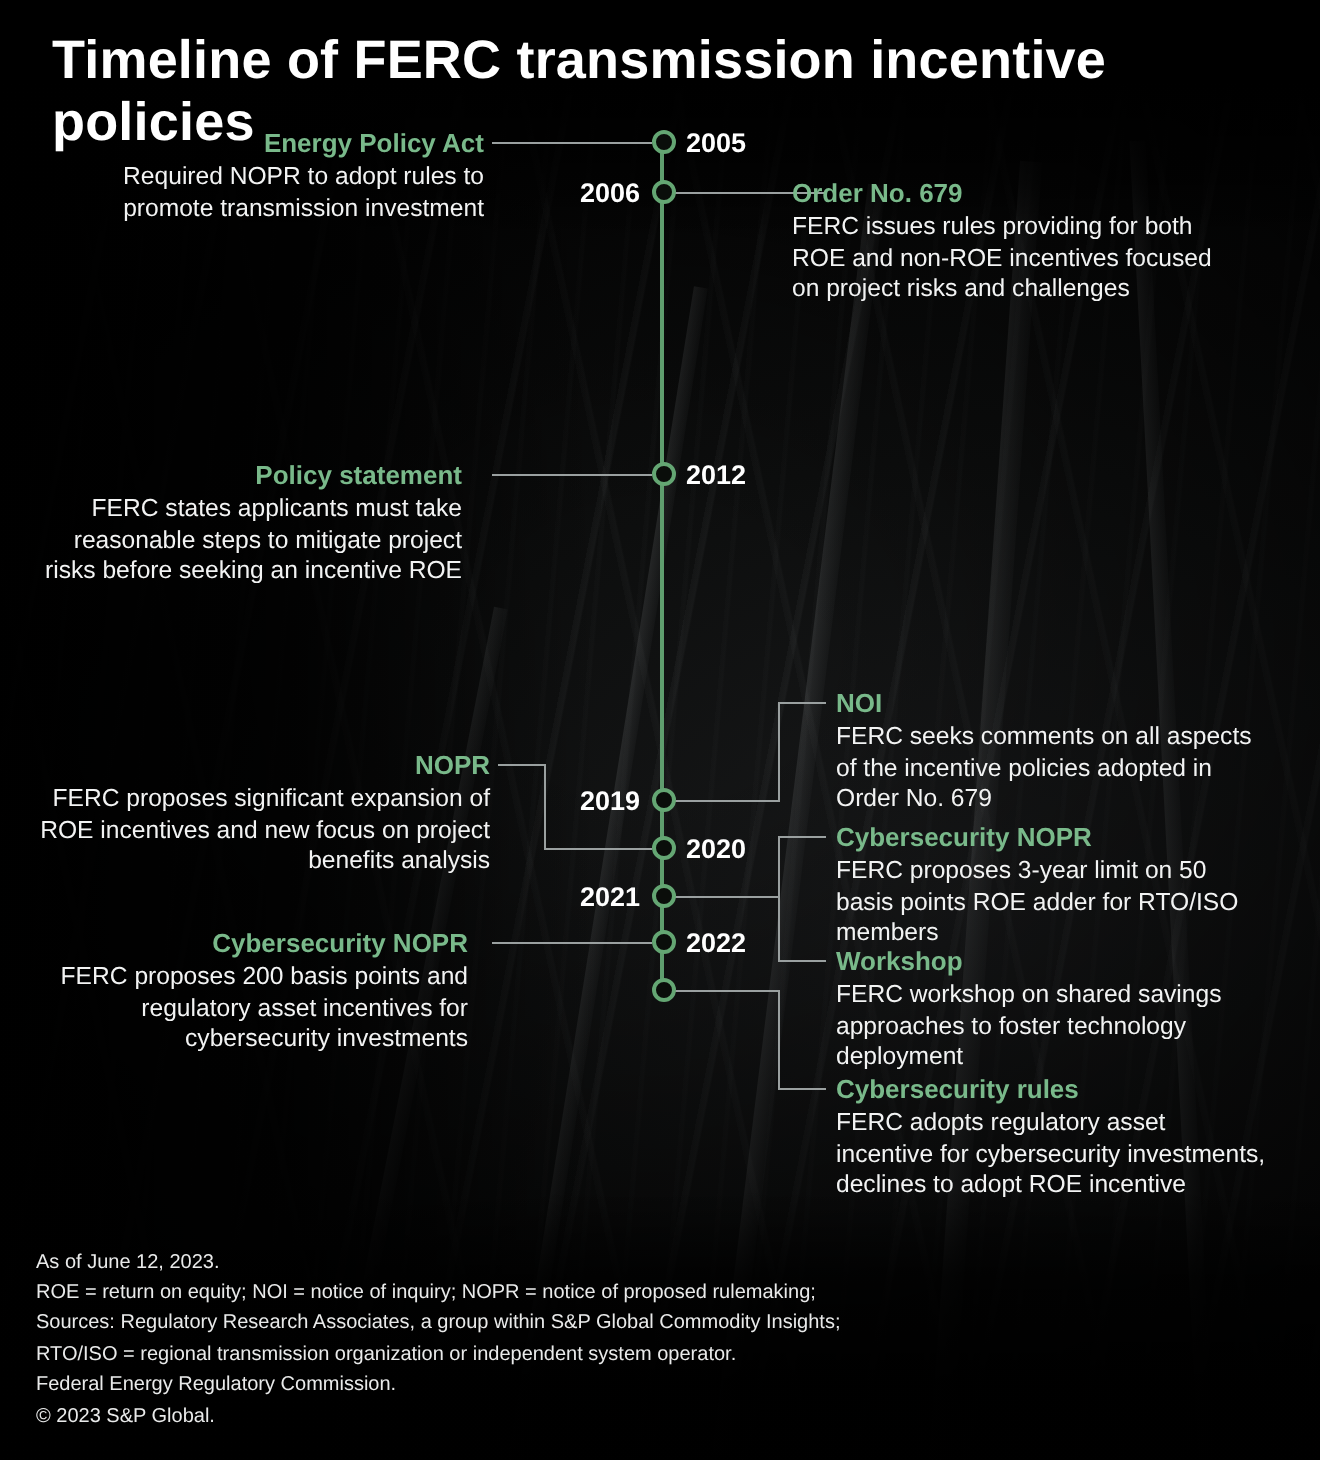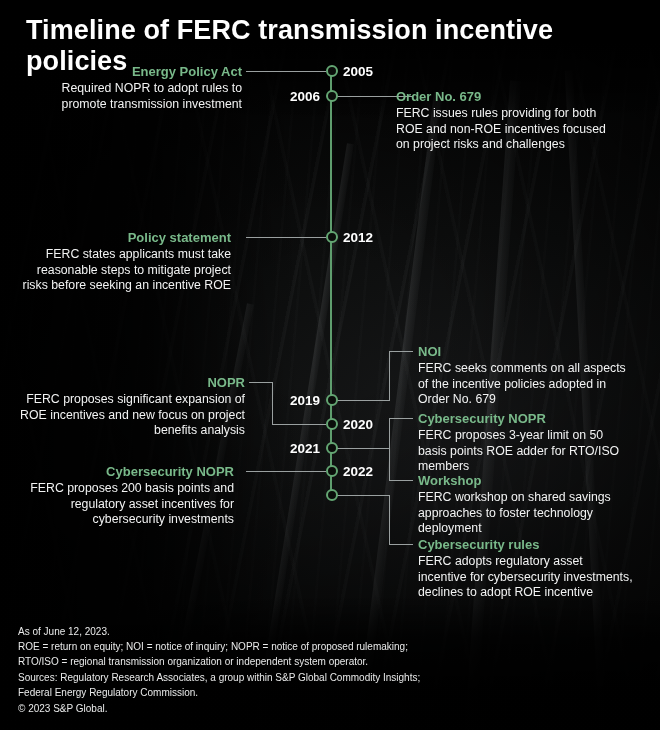"RTO/ISO = regional transmission" div { order: before "Sources: Regulatory Research Associates," -> after "Sources: Regulatory Research Associates," }
